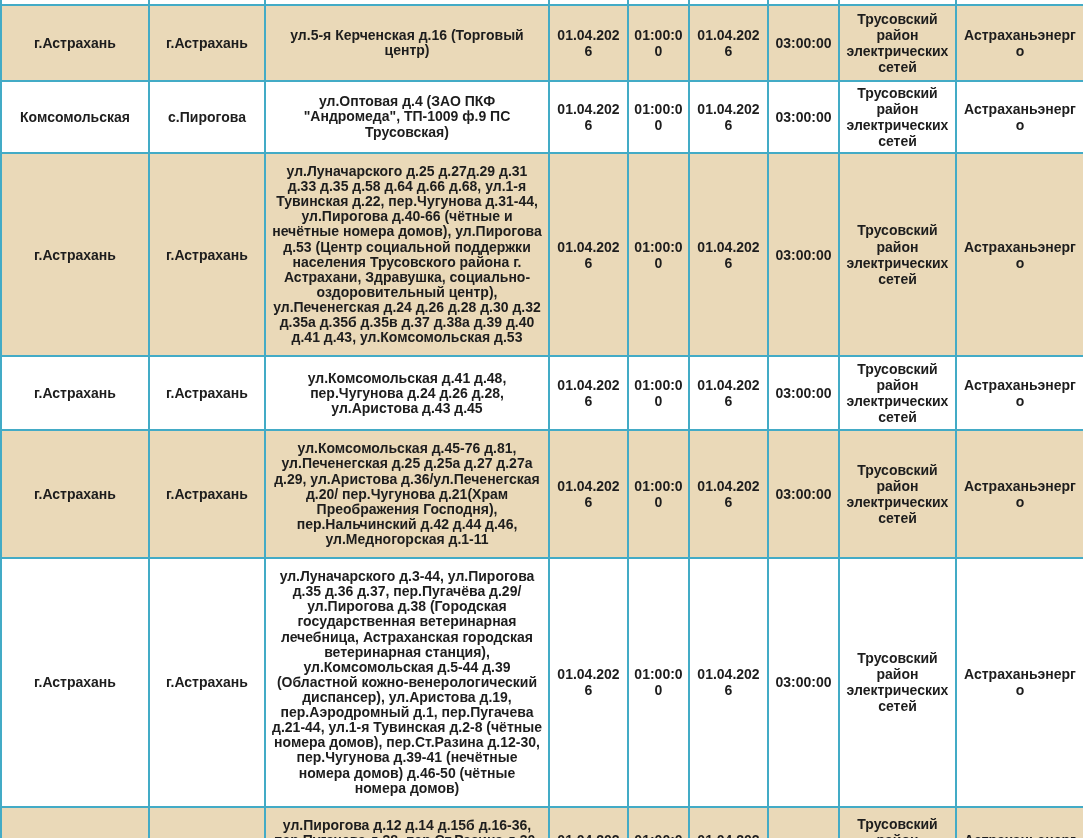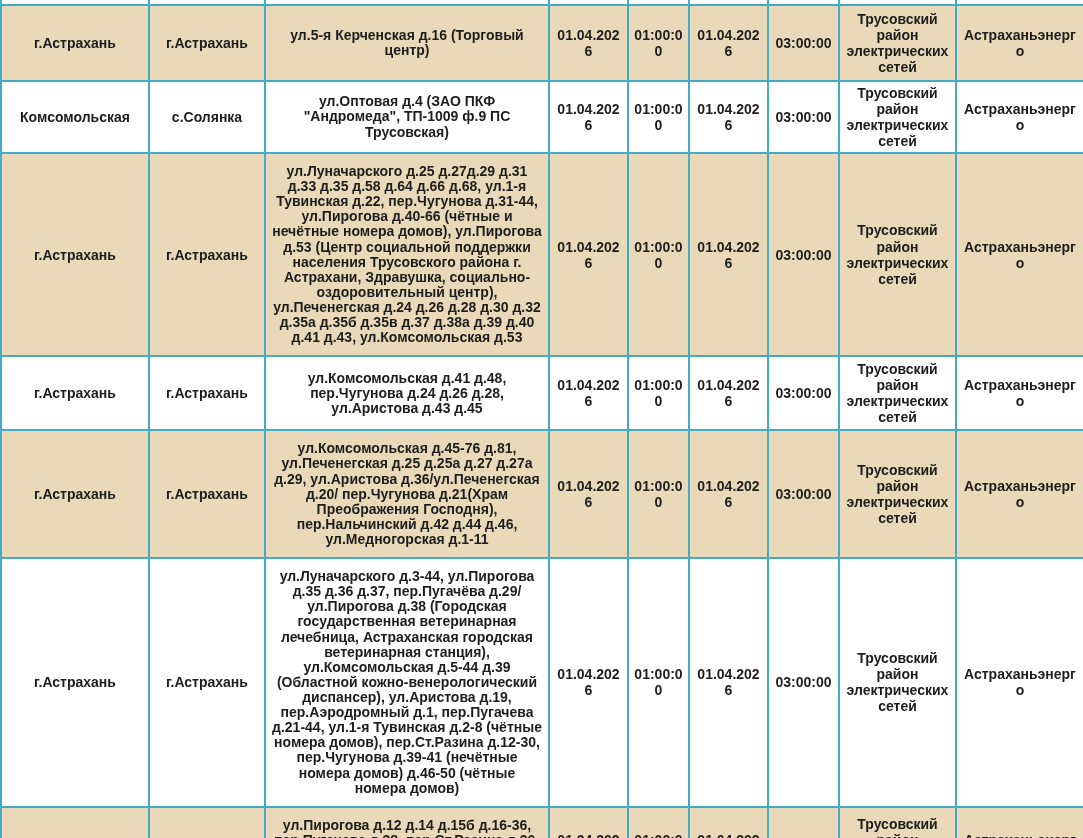"с.Солянка" td { text: с.Солянка -> с.Пирогова }
